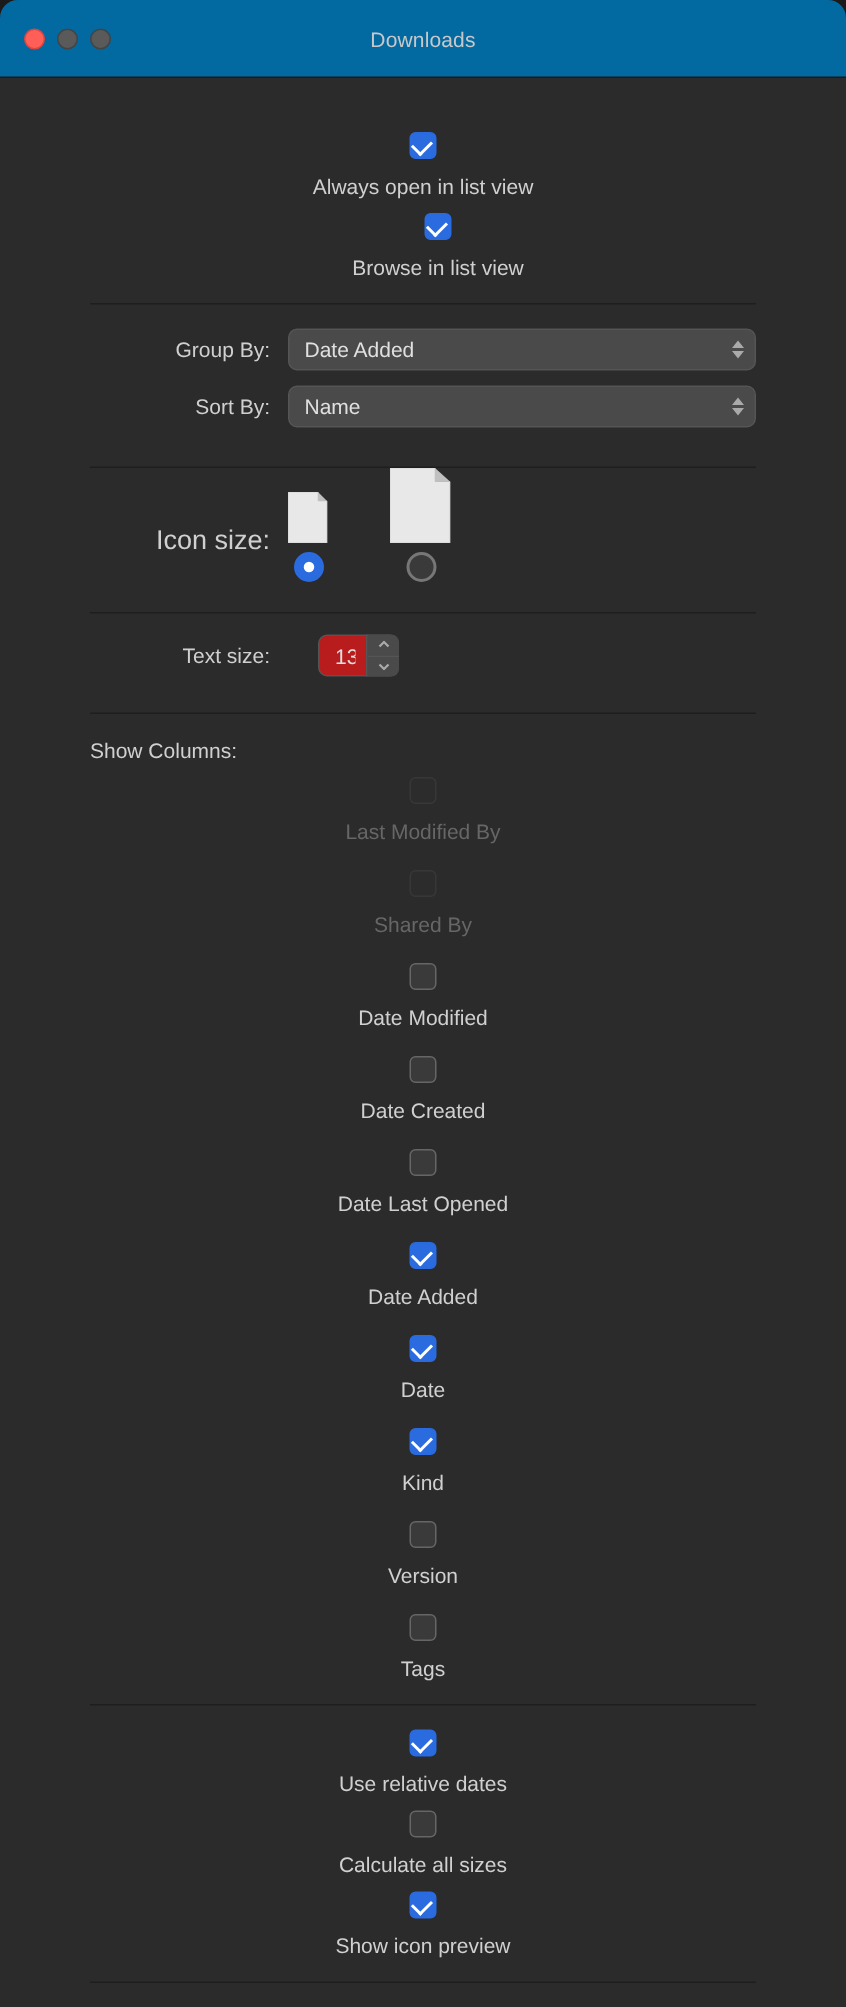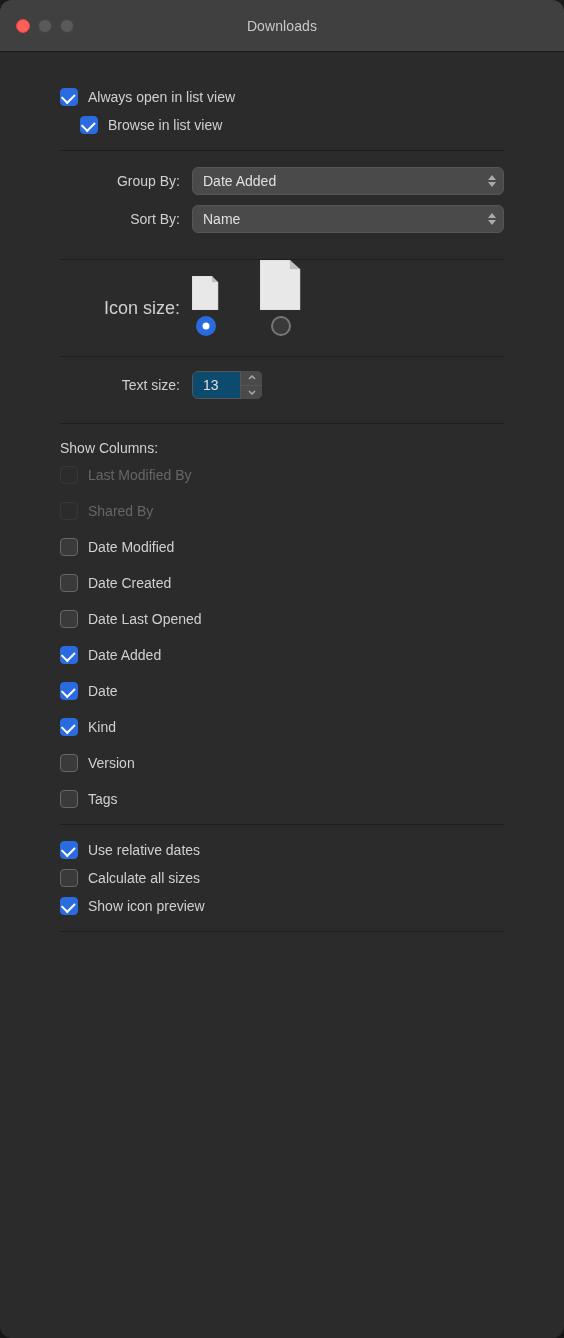"Downloads" .title-bar { background: #404040 -> #0369a1 }
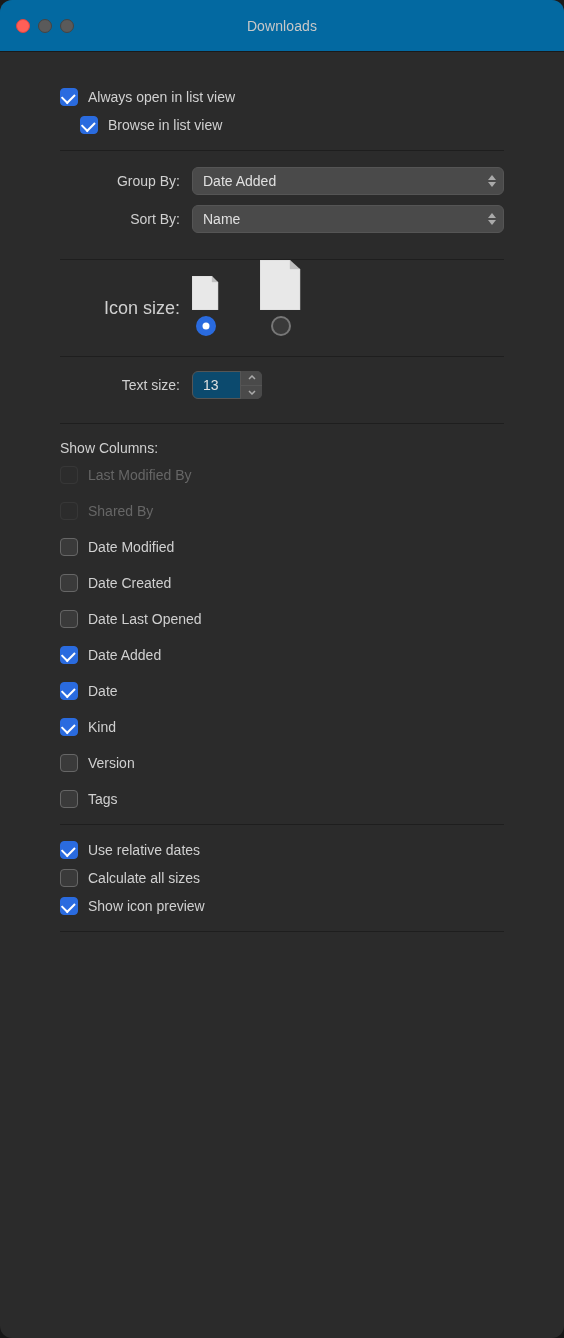"Always open in list view" .checkbox-row { flex-direction: none -> column }
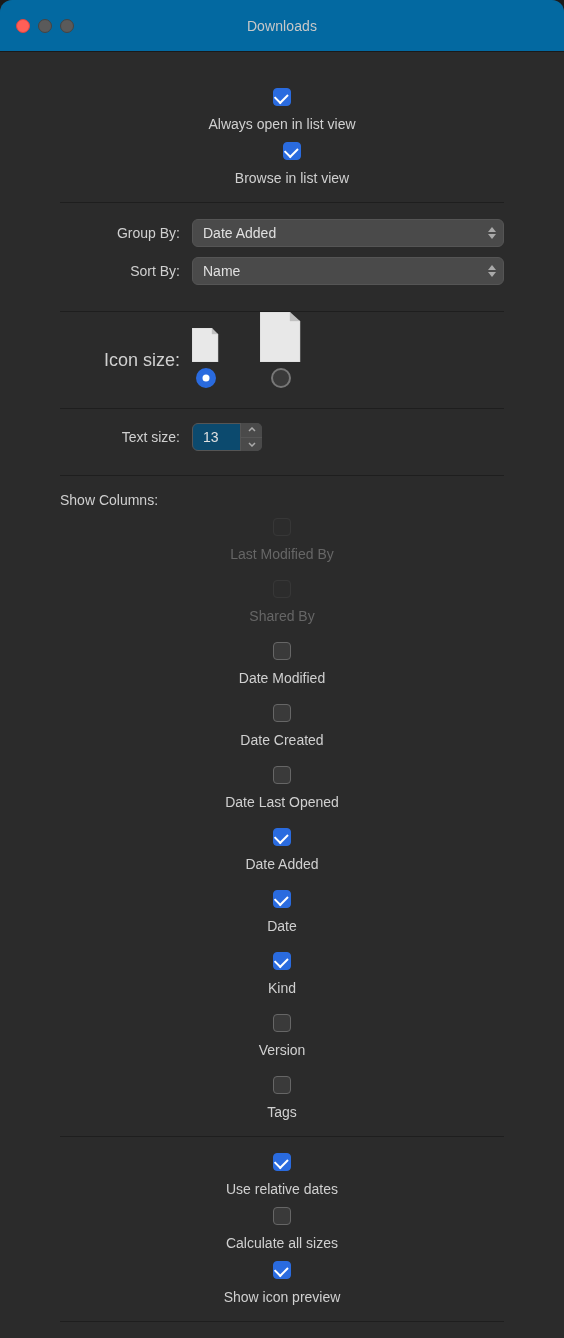"13" .stepper-input { background: #0c4a6e -> #b91c1c; margin-left: none -> 20px; width: 70px -> 54px }
